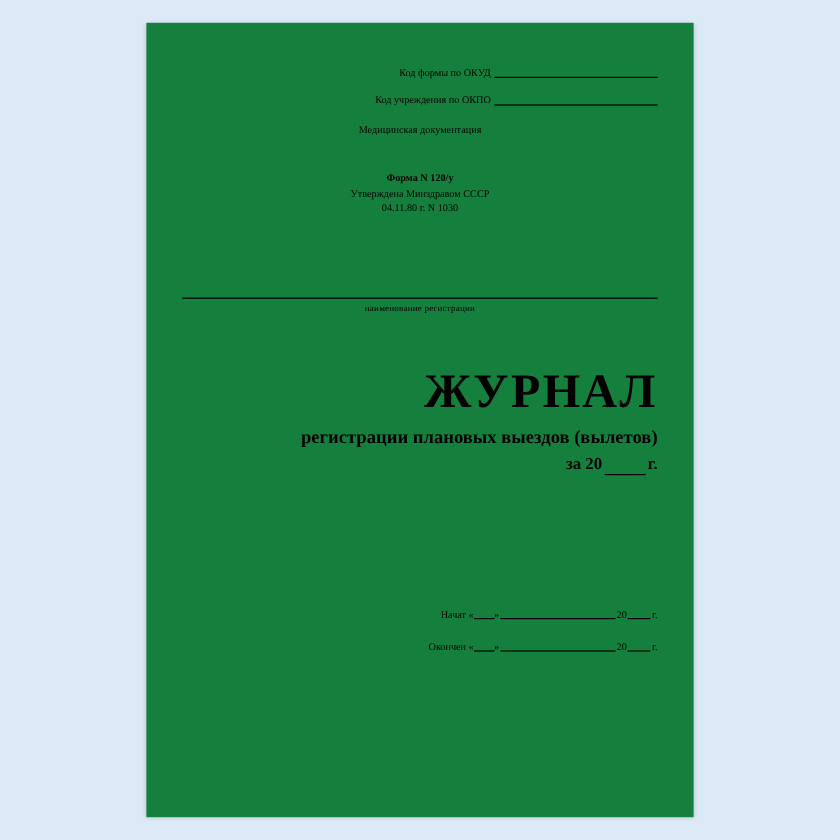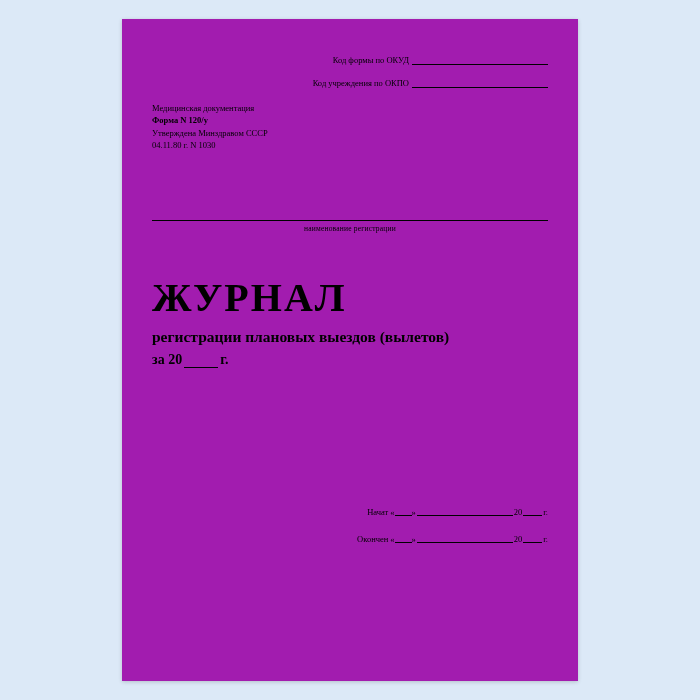"Код формы по ОКУД" .page { background: #a21caf -> #15803d }
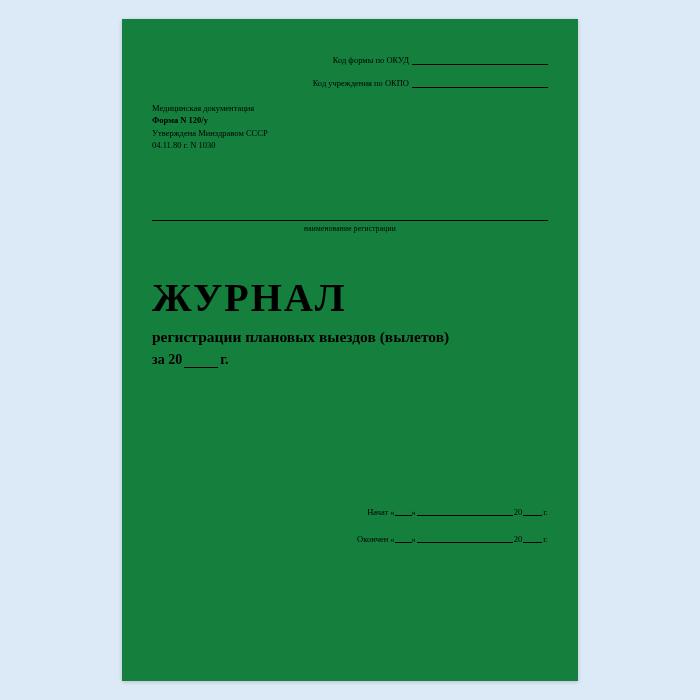"Медицинская документация" .meta-block { text-align: left -> center }
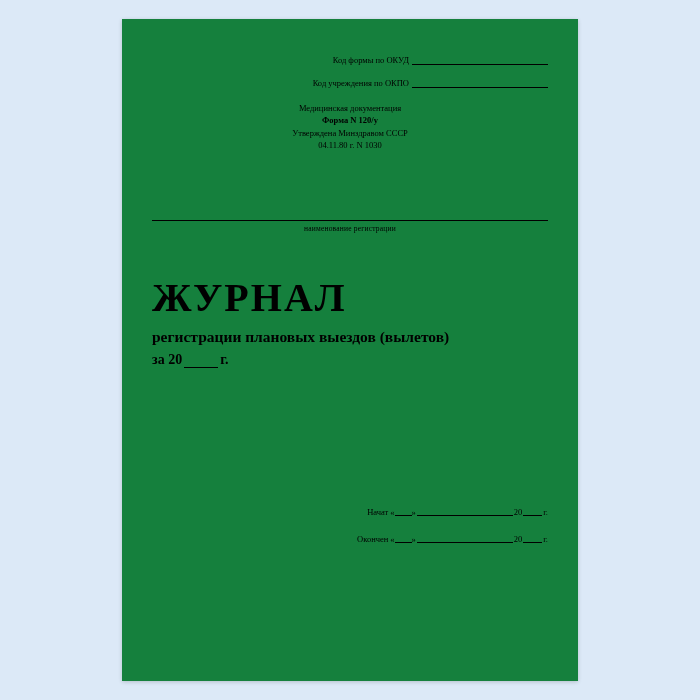"Форма N 120/у" .meta-line.bold { margin-top: none -> 28px }
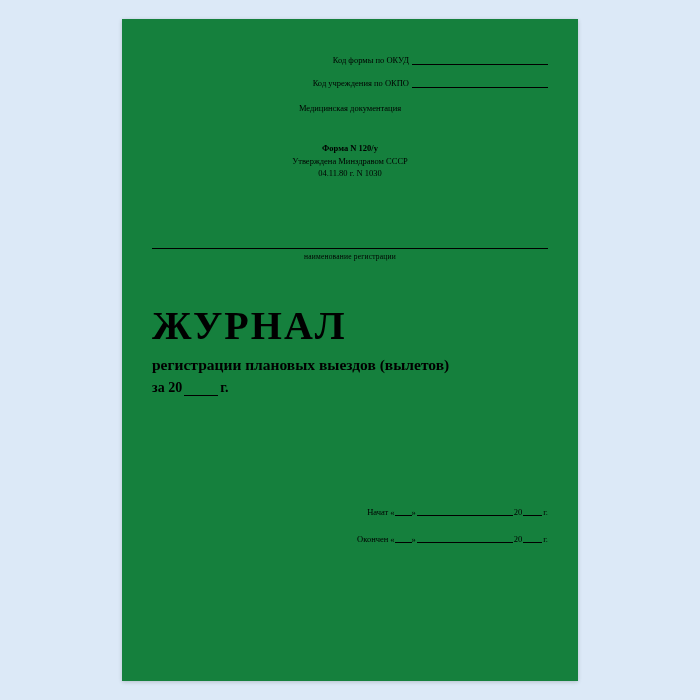"ЖУРНАЛ" .title-block { text-align: left -> right }
